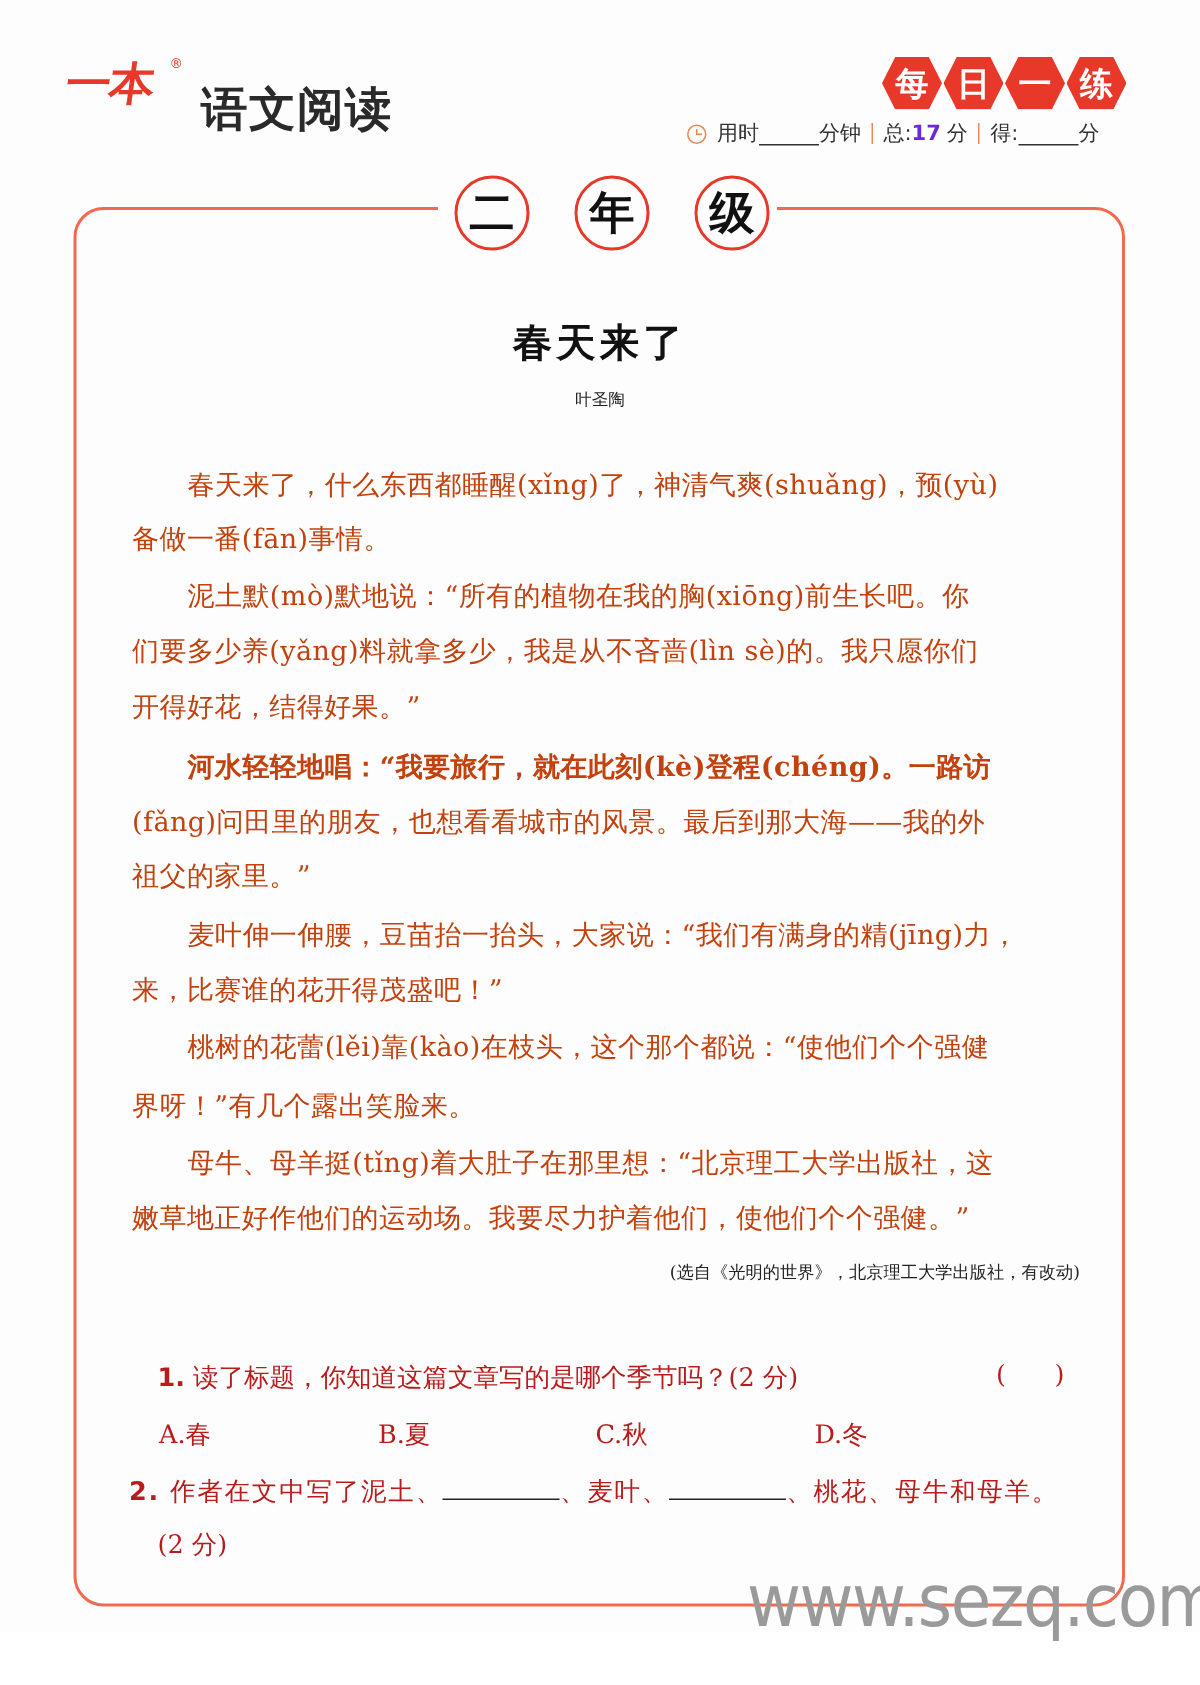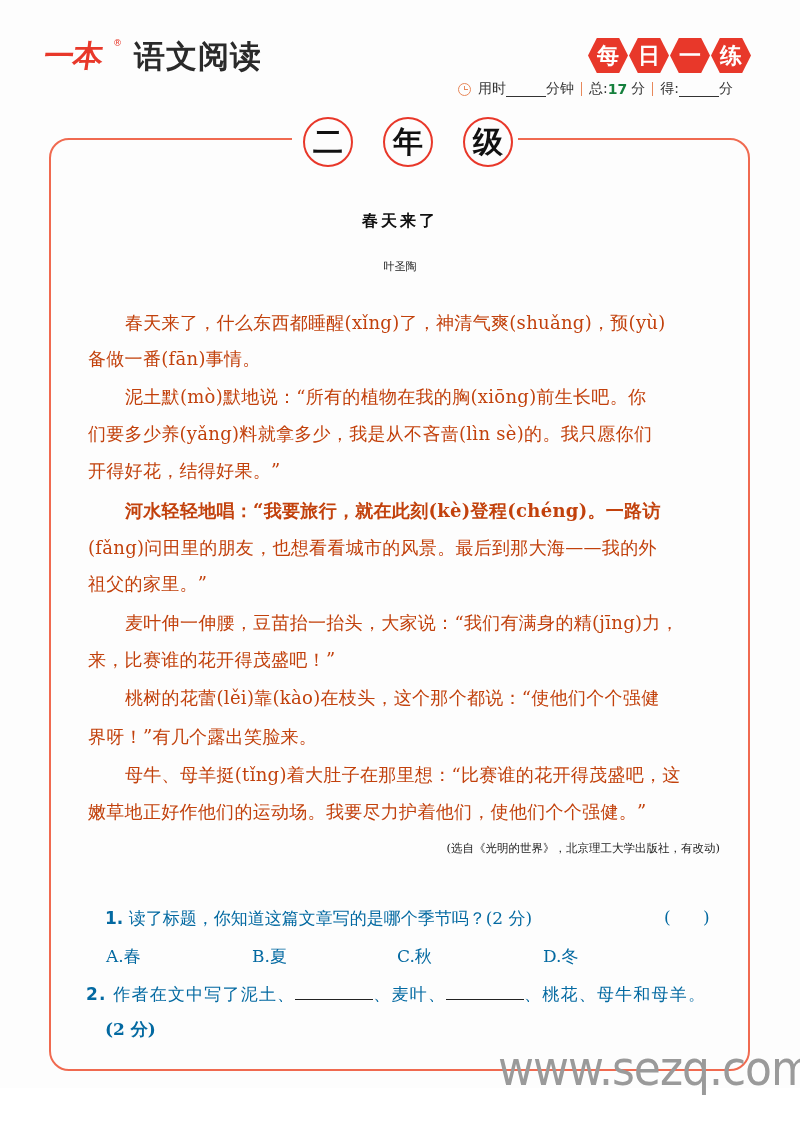"语文阅读" .logo-title { top: 36px -> 52px }
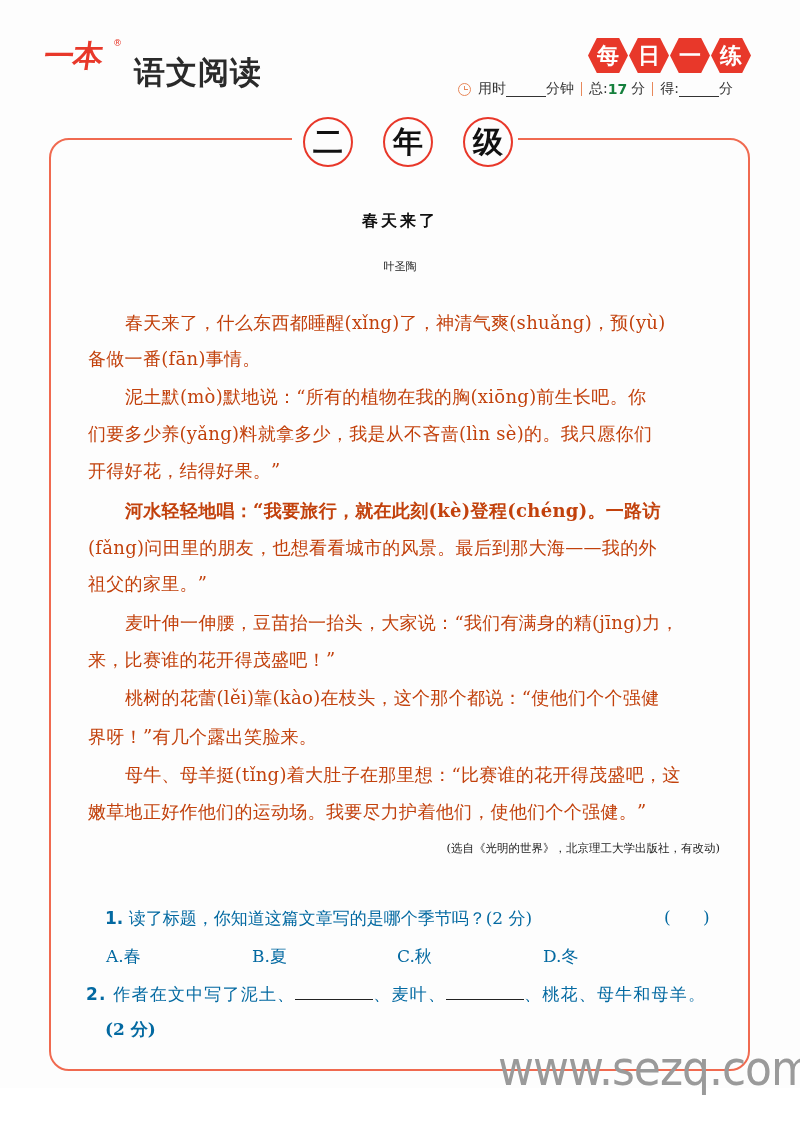"17" .score-bold { color: #15803d -> #6d28d9 }
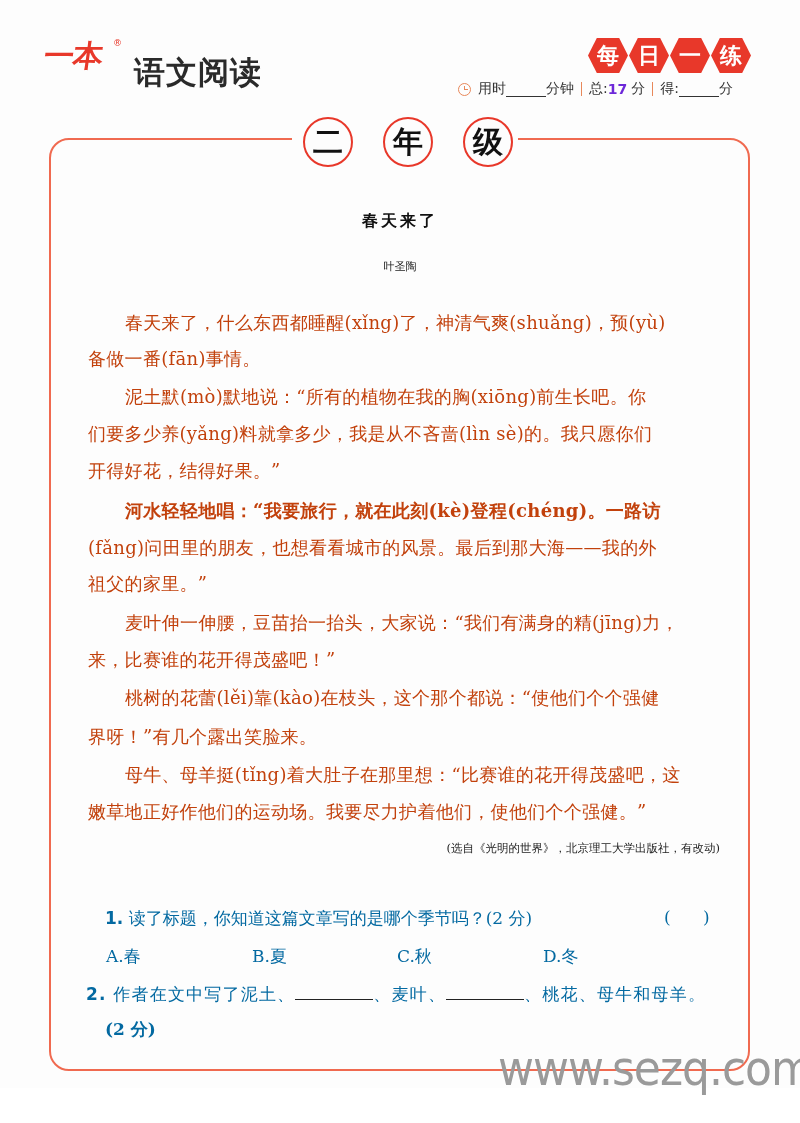"春天来了" .title { font-size: 16px -> 26px }
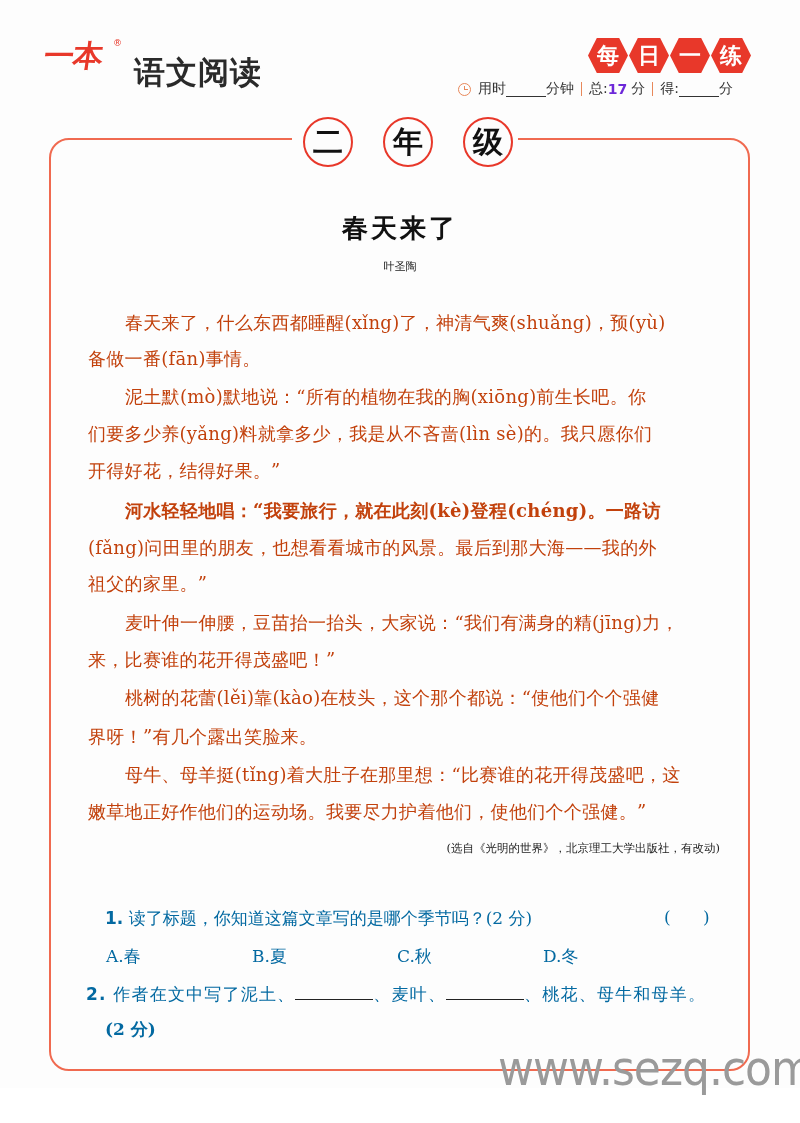"母牛、母羊挺(tǐng)着大肚子在那里想：“比赛谁的花开得茂盛吧，这" div.abs { text: 比赛谁的花开得茂盛吧 -> 北京理工大学出版社 }
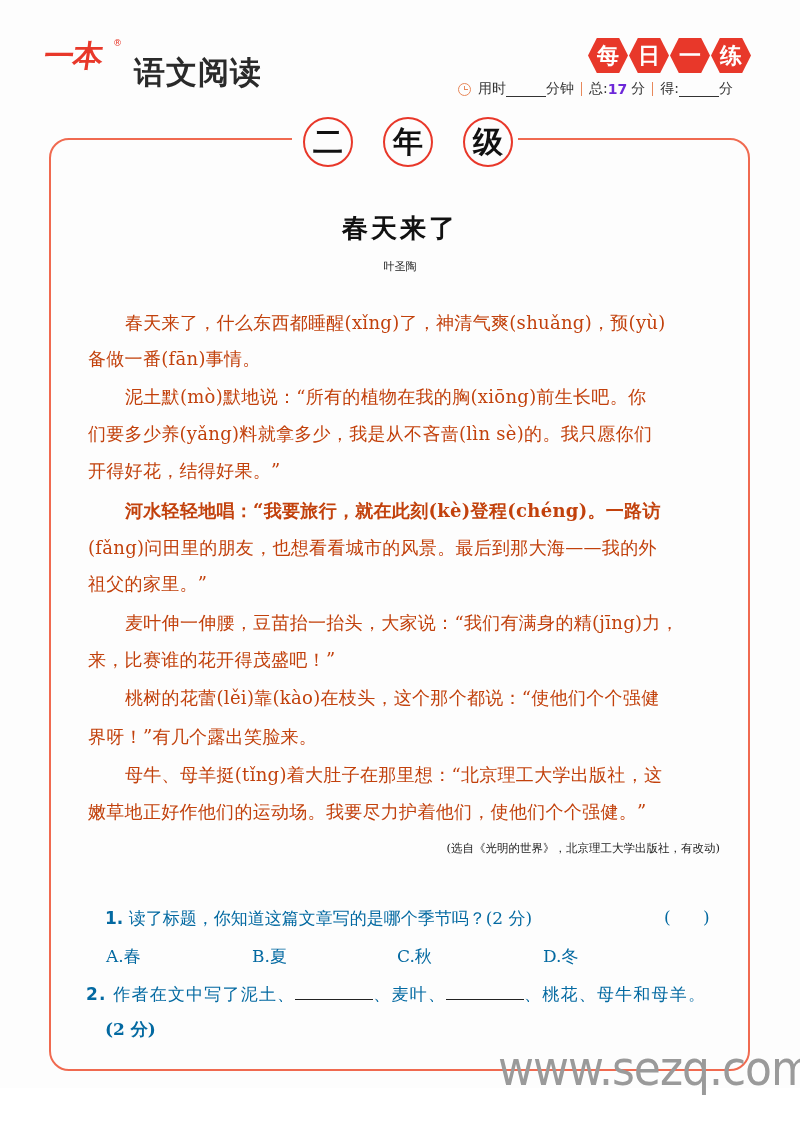"1. 读了标题，你知道这篇文章写的是哪个季节吗？(2 分)" .q { color: #0369a1 -> #b91c1c }
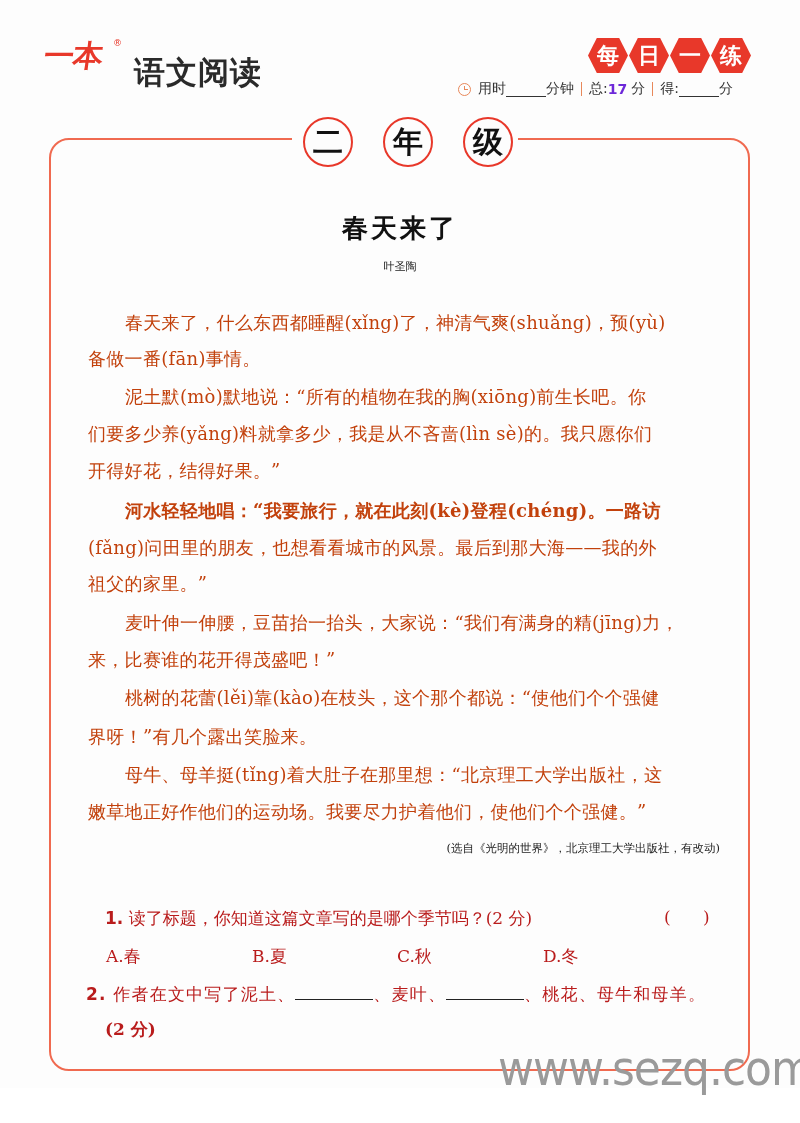"(2 分)" div.abs { font-weight: bold -> none }
